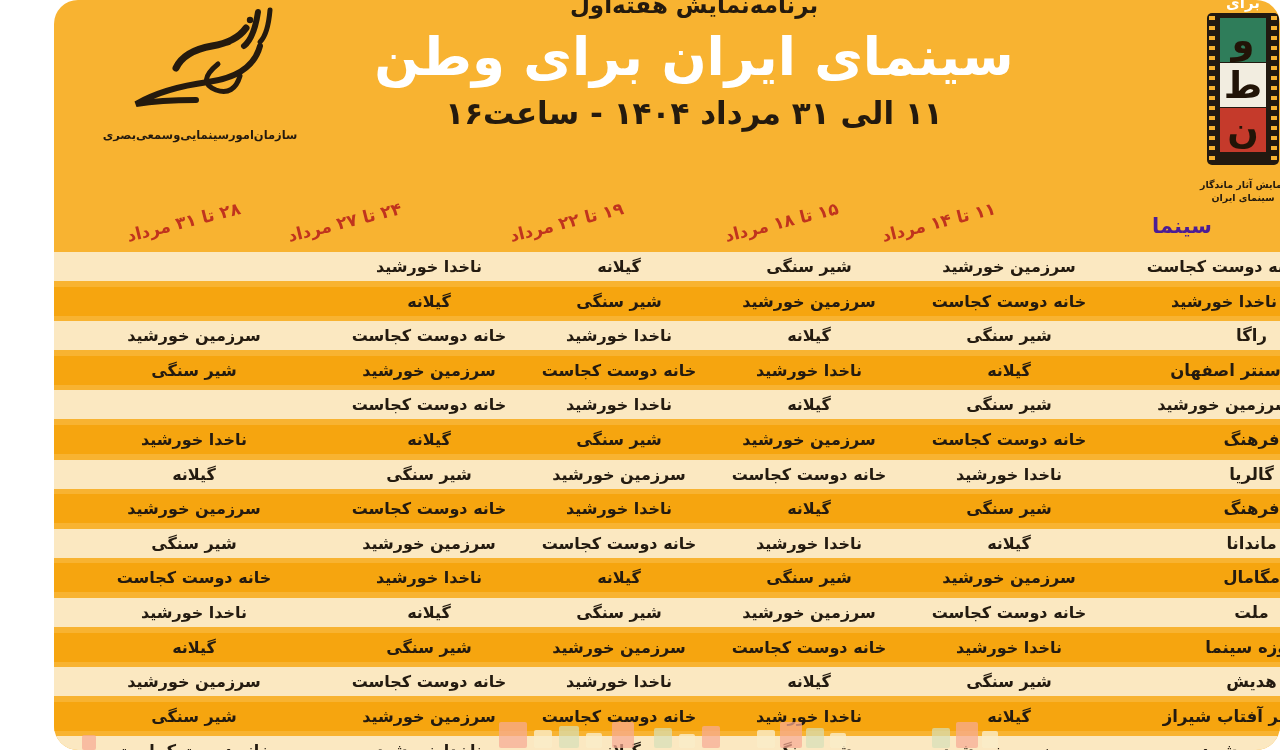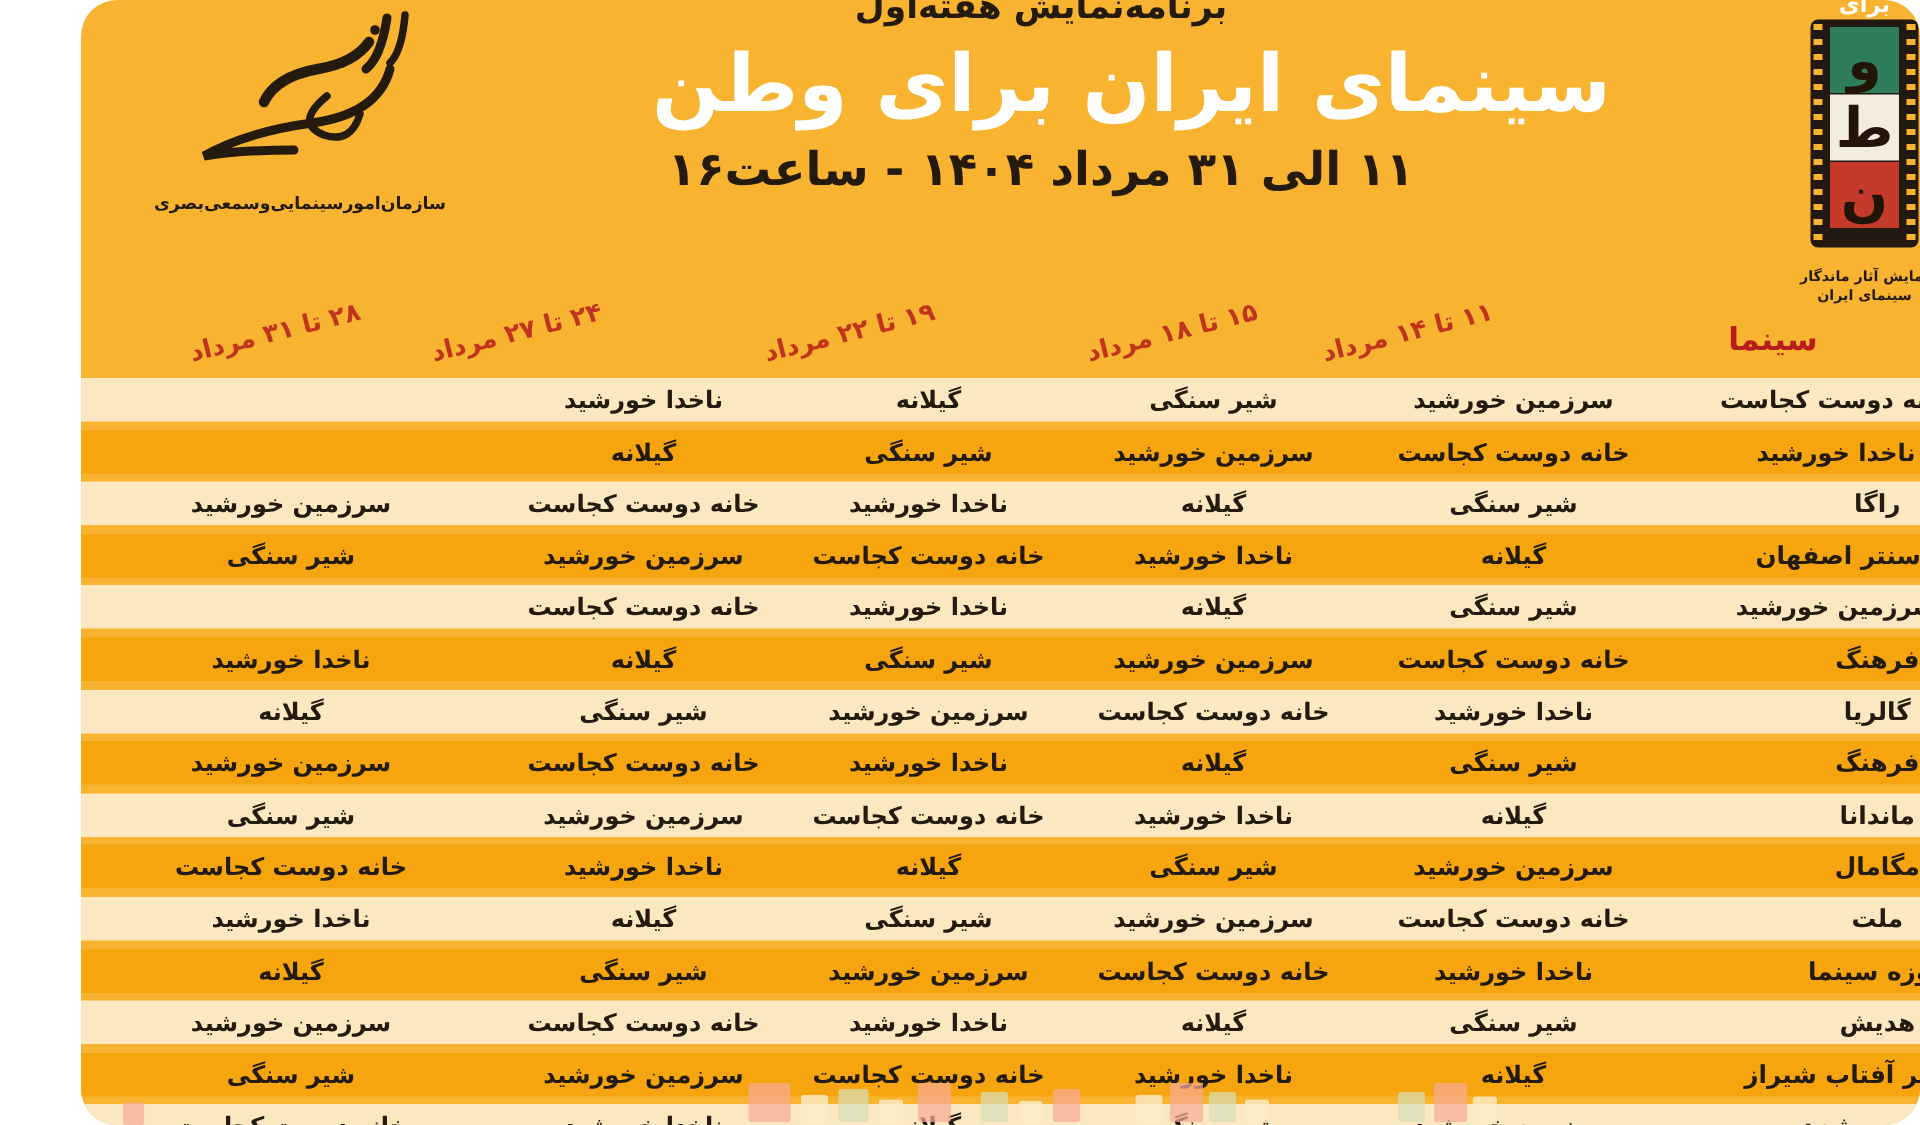"سینمای ایران برای وطن" .main-title { text-align: right -> none }
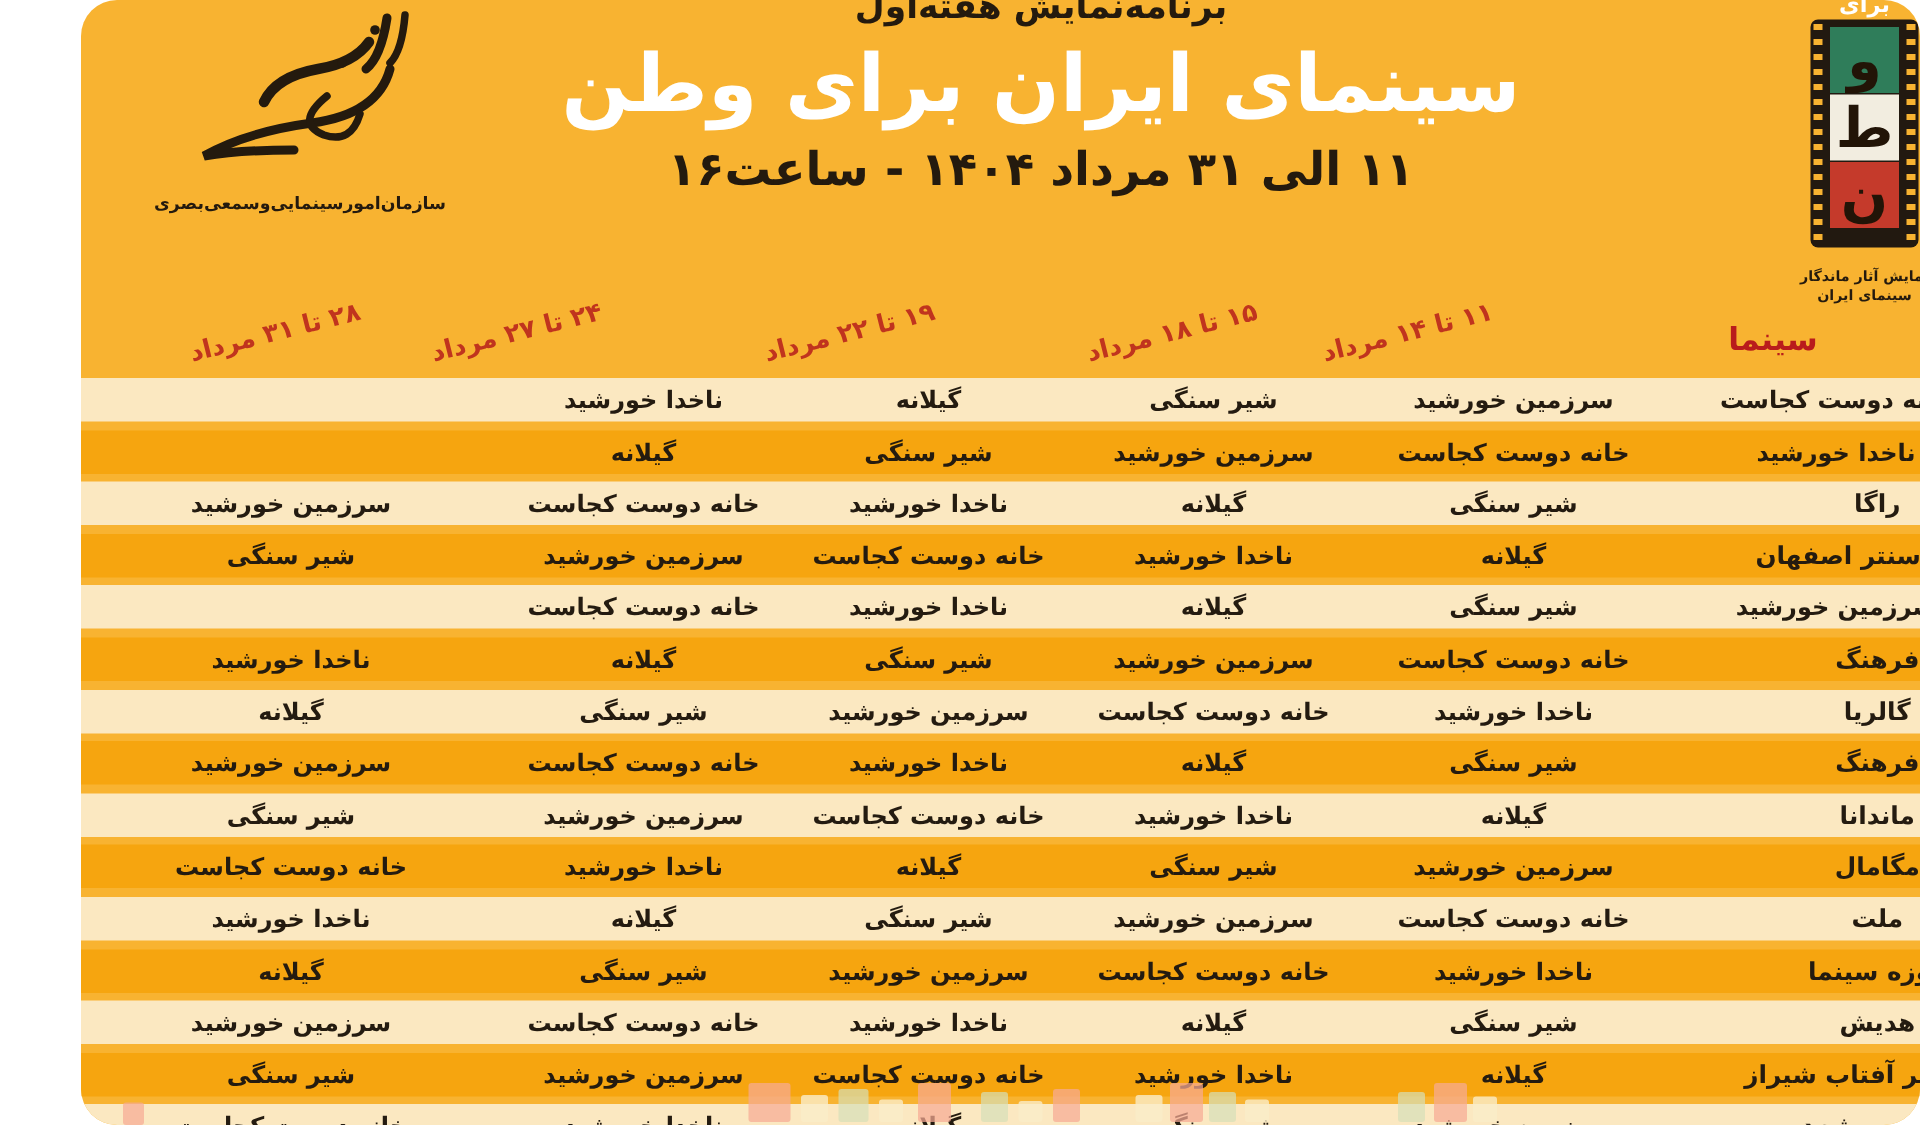"سینما" .cinema-header { color: #b91c1c -> #4c1d95 }
